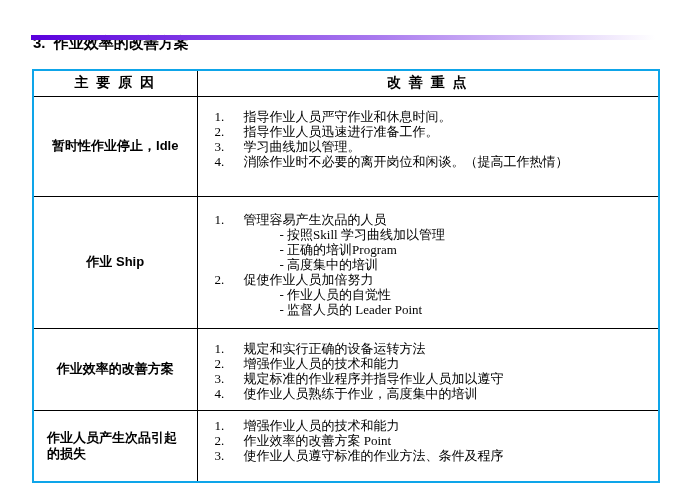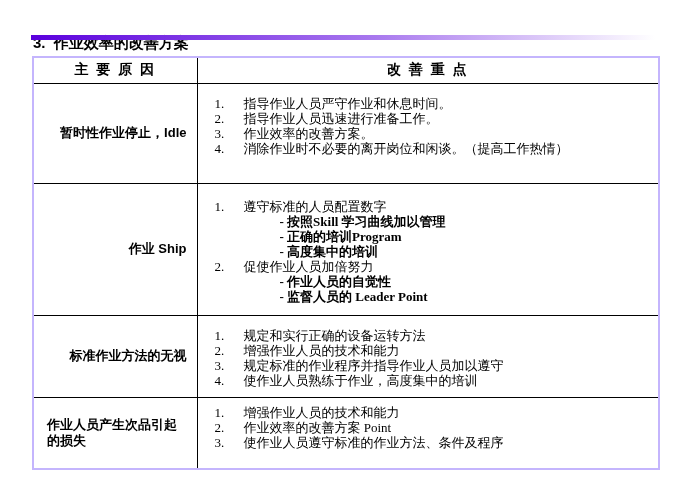"主 要 原 因" table.main-table { border: 2px solid #c4b5fd -> 2px solid #0ea5e9; top: 56px -> 69px }
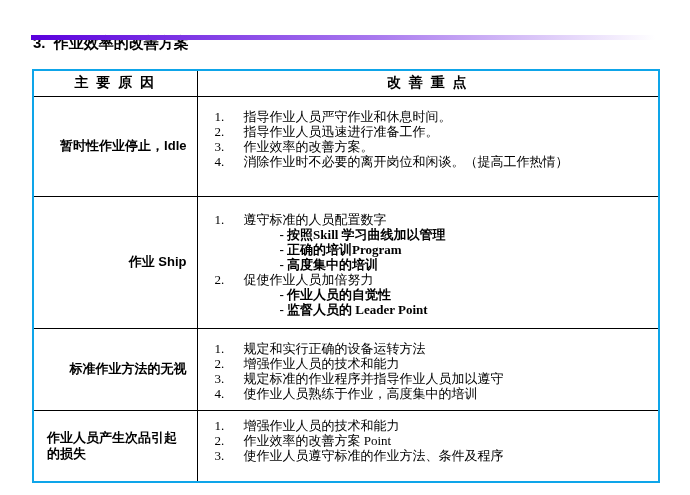"暂时性作业停止，Idle" td.cause { text-align: right -> center }
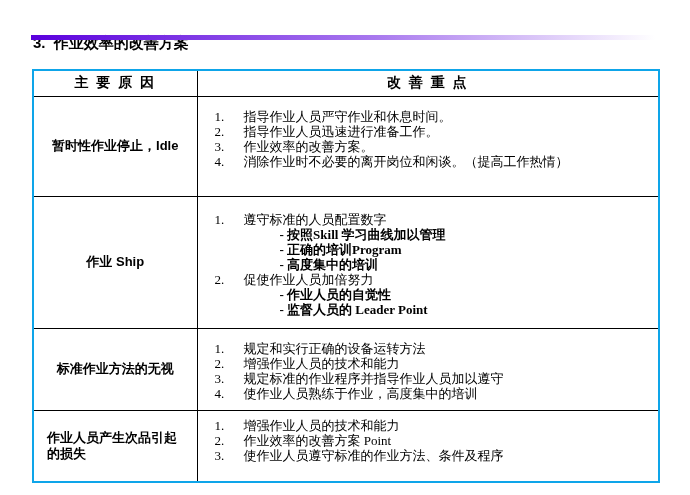"作业效率的改善方案。" span.txt { text: 作业效率的改善方案 -> 学习曲线加以管理 }
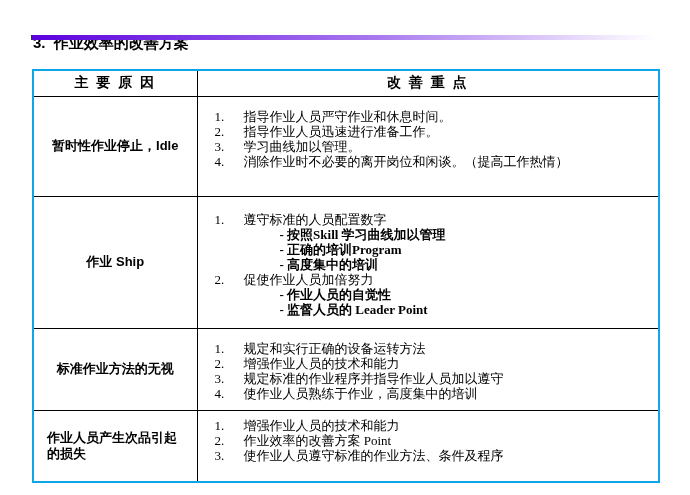"遵守标准的人员配置数字" span.txt { text: 遵守标准的人员配置数字 -> 管理容易产生次品的人员 }
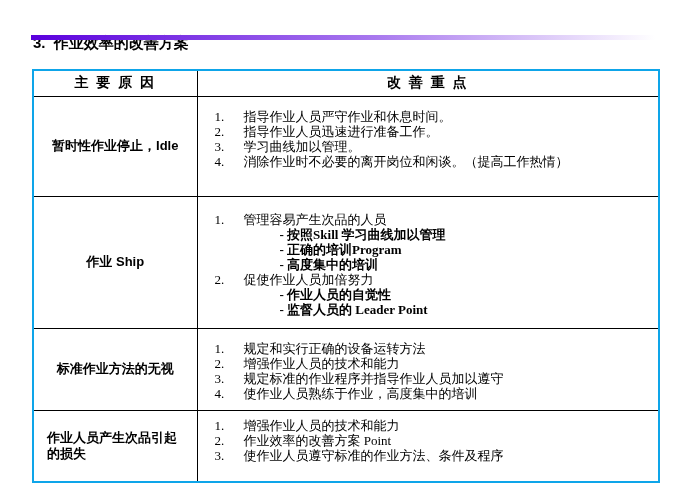"- 按照Skill 学习曲线加以管理" .sub { font-weight: bold -> none }
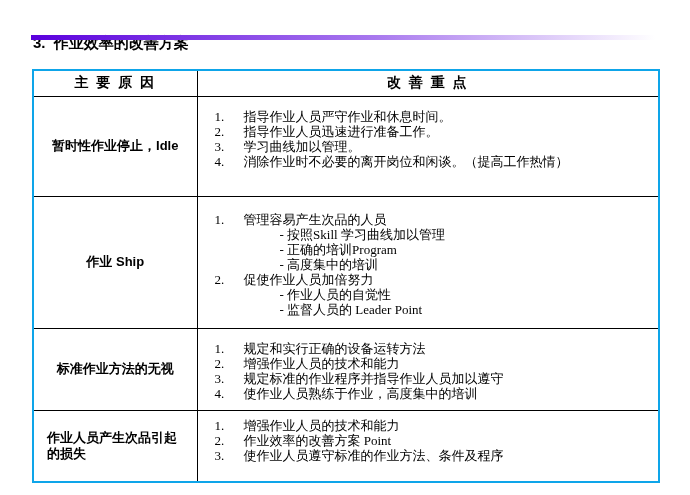"标准作业方法的无视" td.cause { text: 标准作业方法的无视 -> 作业效率的改善方案 }
